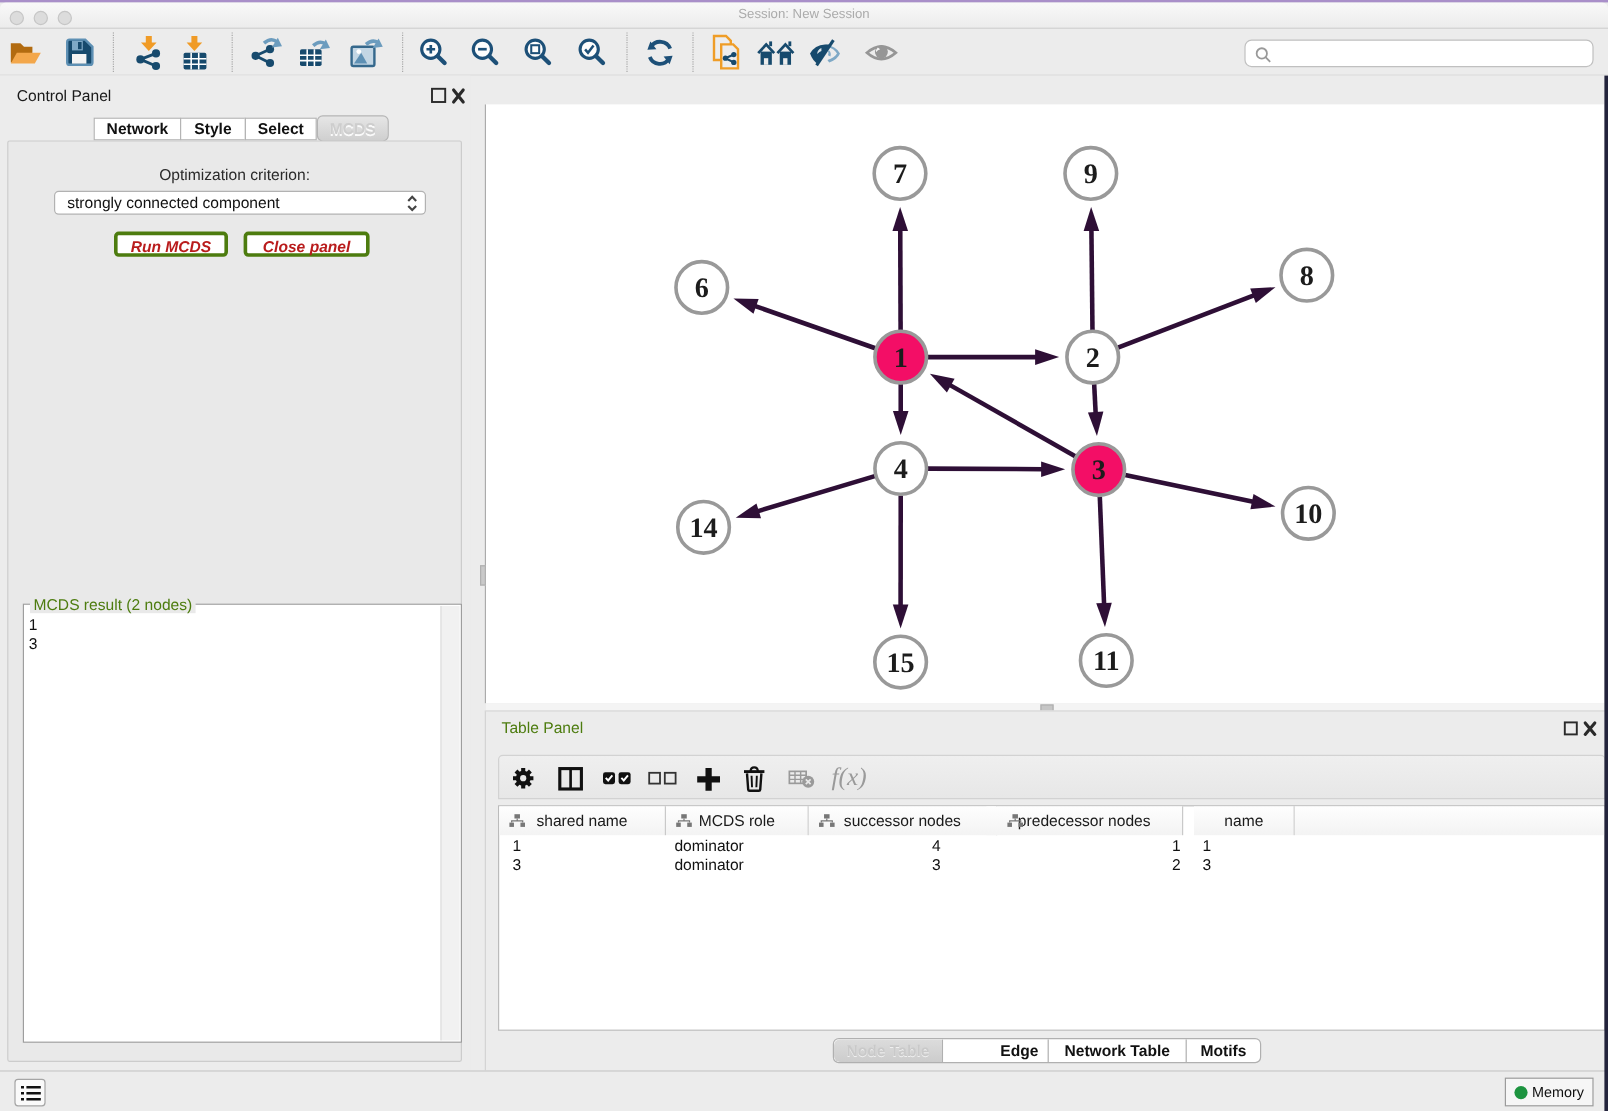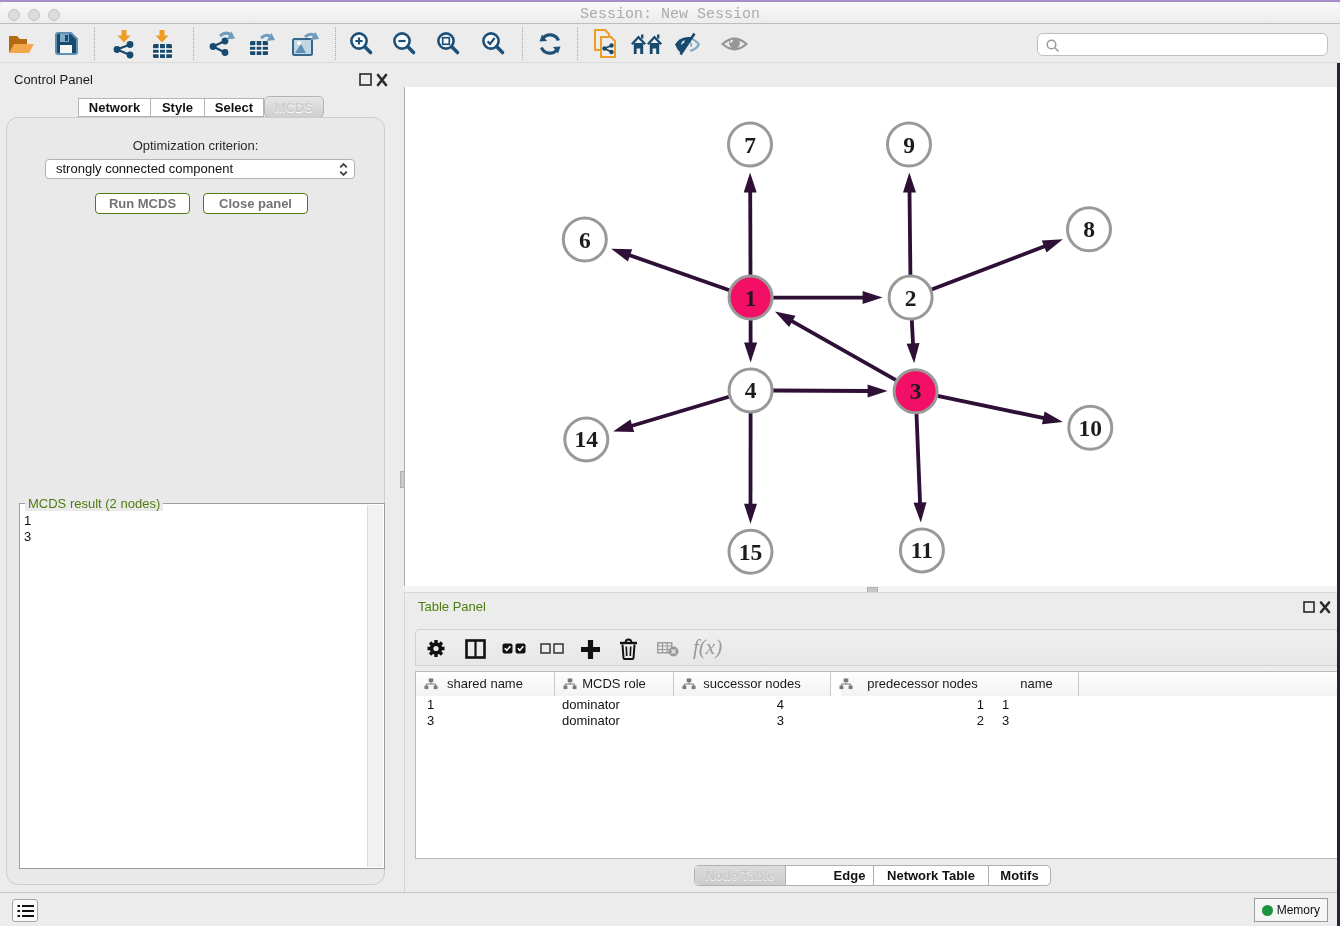"Session: New Session" #wtitle { font-family: Liberation Mono, monospace -> none; font-size: 15px -> 11px }
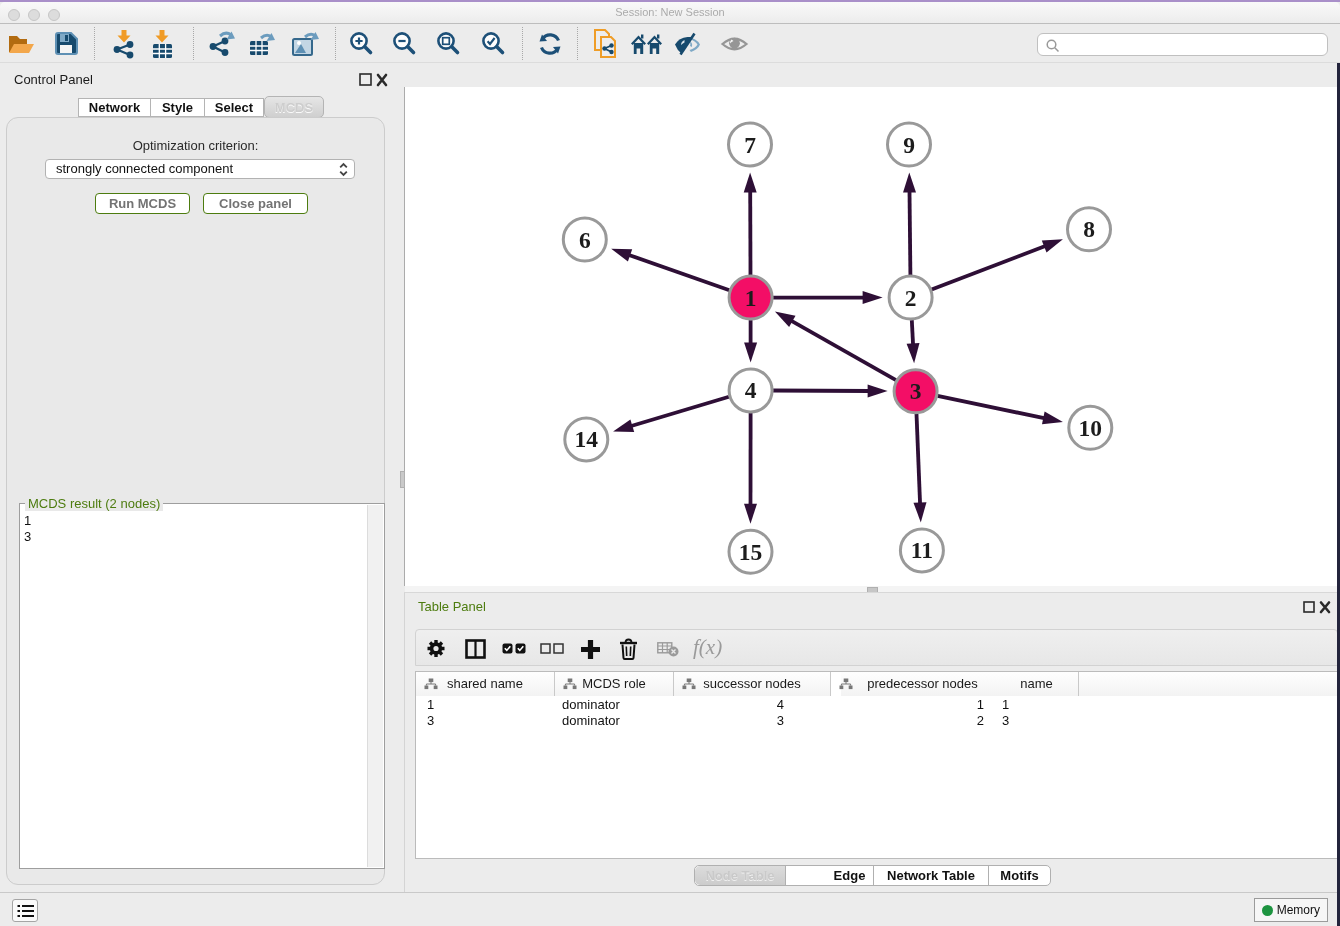"Optimization criterion:" #cpcard { border-radius: 12px -> 2px }
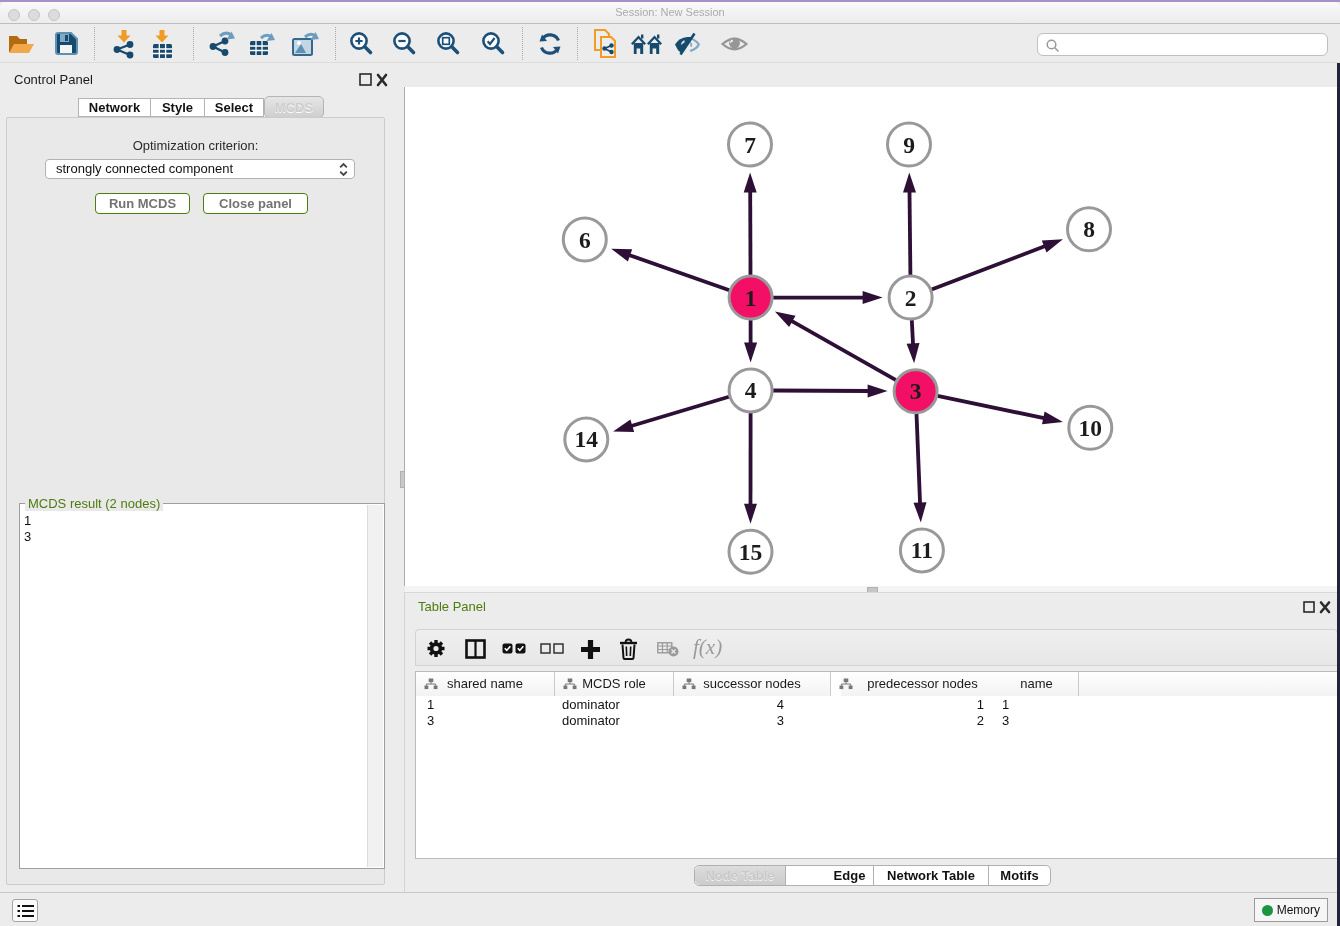"Run MCDS" .cbtn { border: 1px solid #4d7c0f -> 3px solid #4d7c0f; color: #737373 -> #b91c1c; font-style: none -> italic }
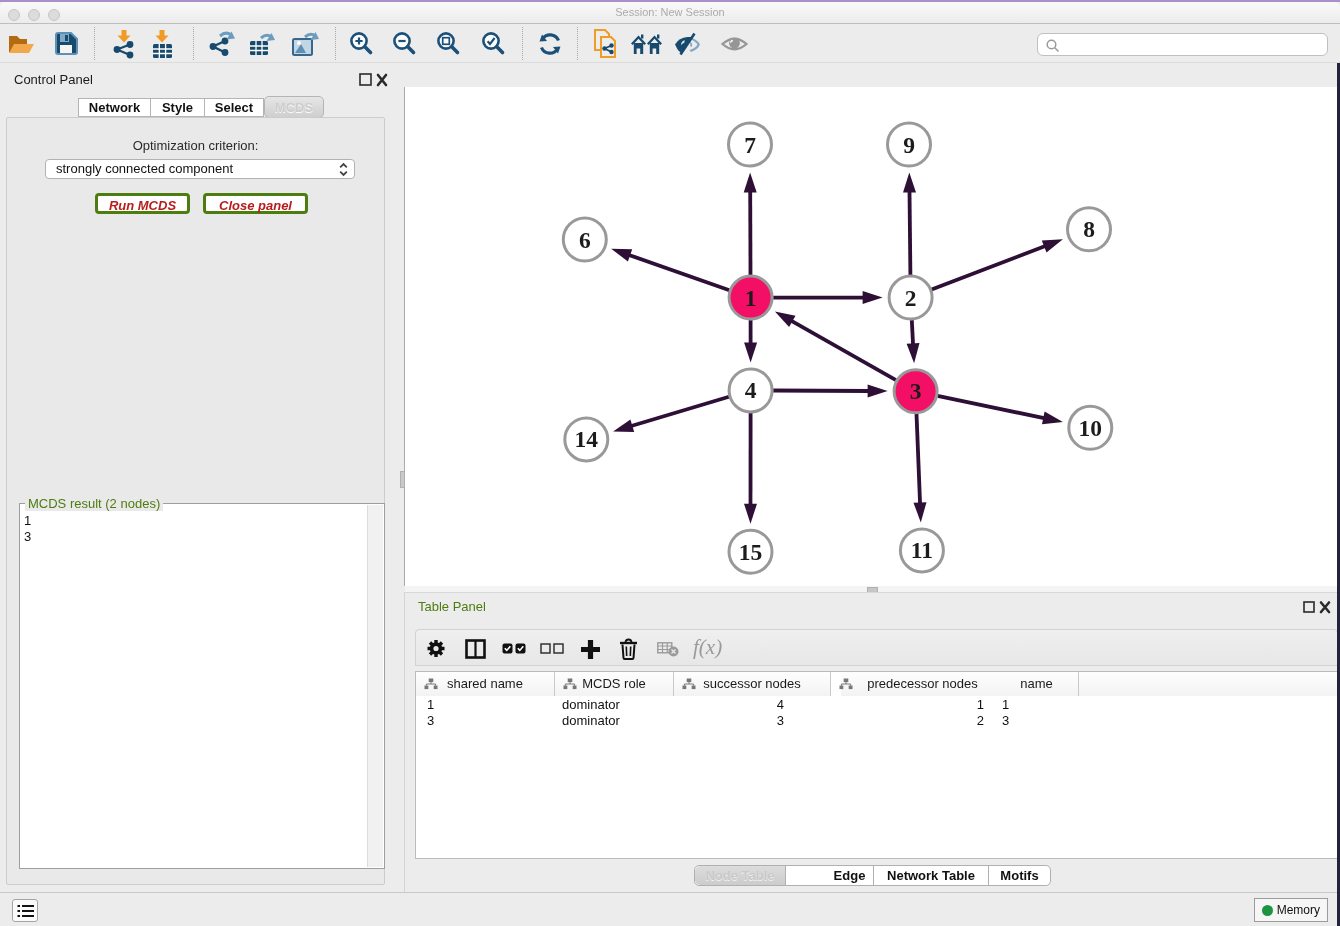"predecessor nodes" div.hcell { left: 425px -> 406px }
